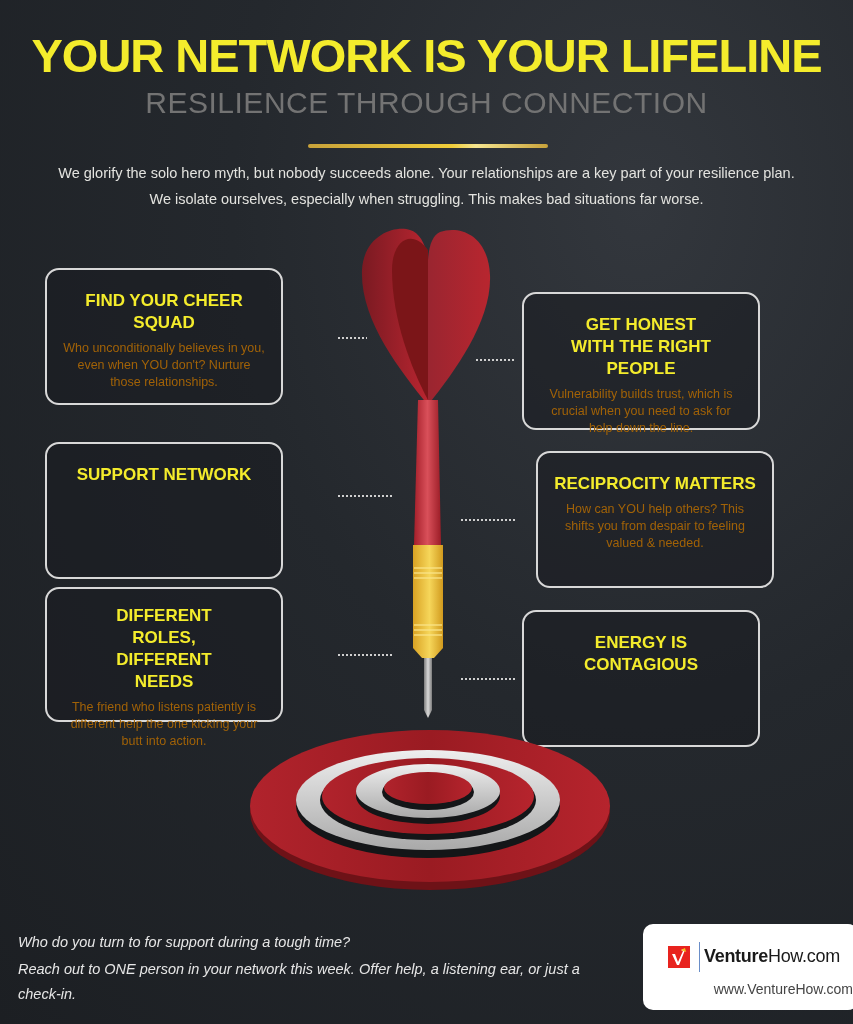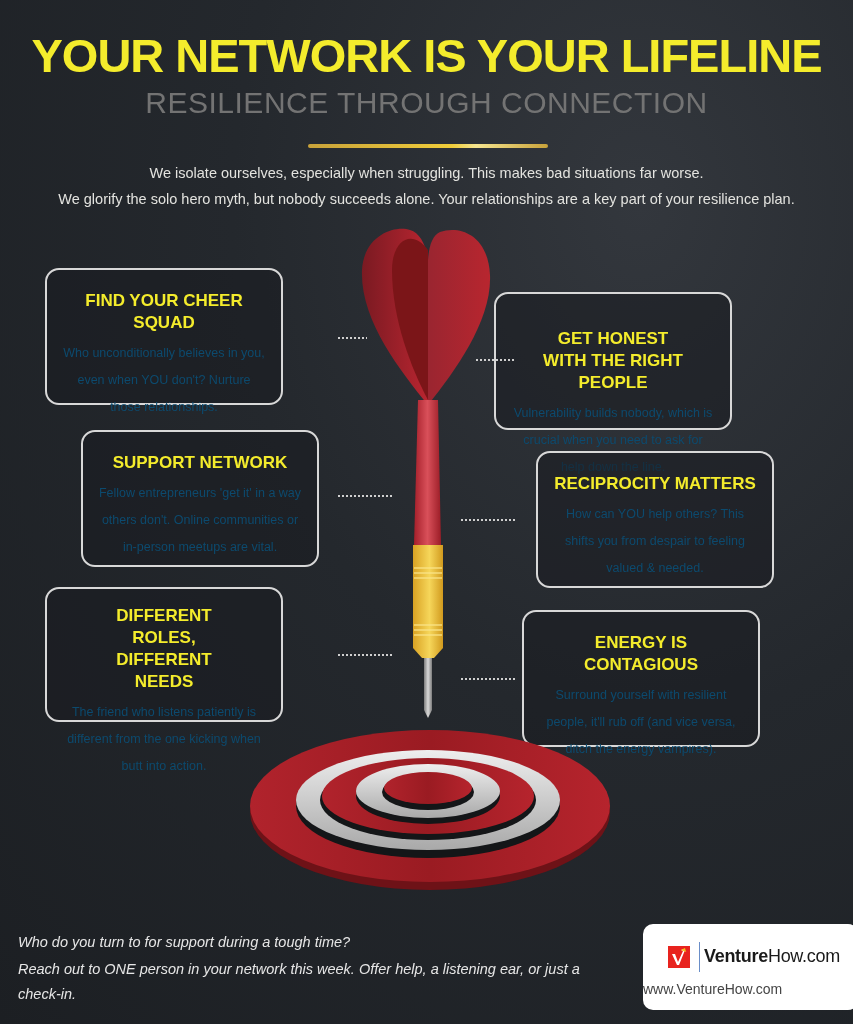"We isolate ourselves, especially when" div { order: before "We glorify the solo hero" -> after "We glorify the solo hero" }
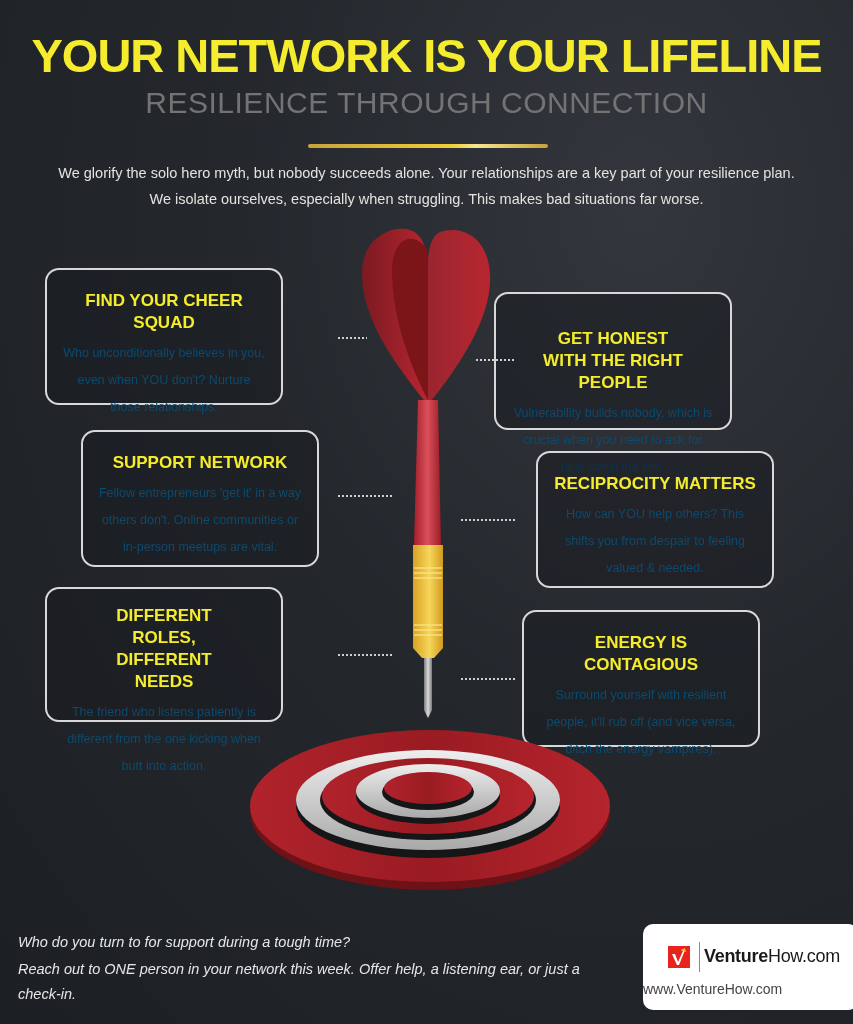"GET HONEST WITH THE RIGHT" div.card { left: 494px -> 522px; padding-top: 34px -> 20px }
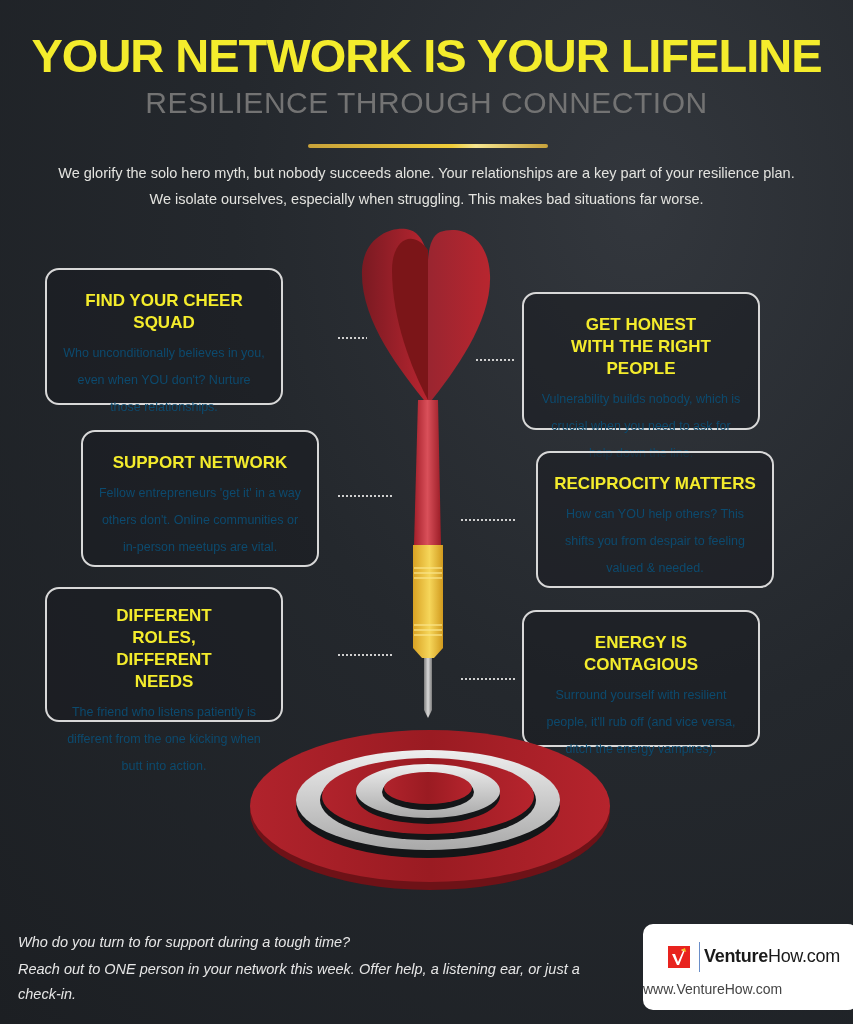"Who unconditionally believes in you," .card p { color: #0c4a6e -> #a16207; line-height: 27px -> 17px }
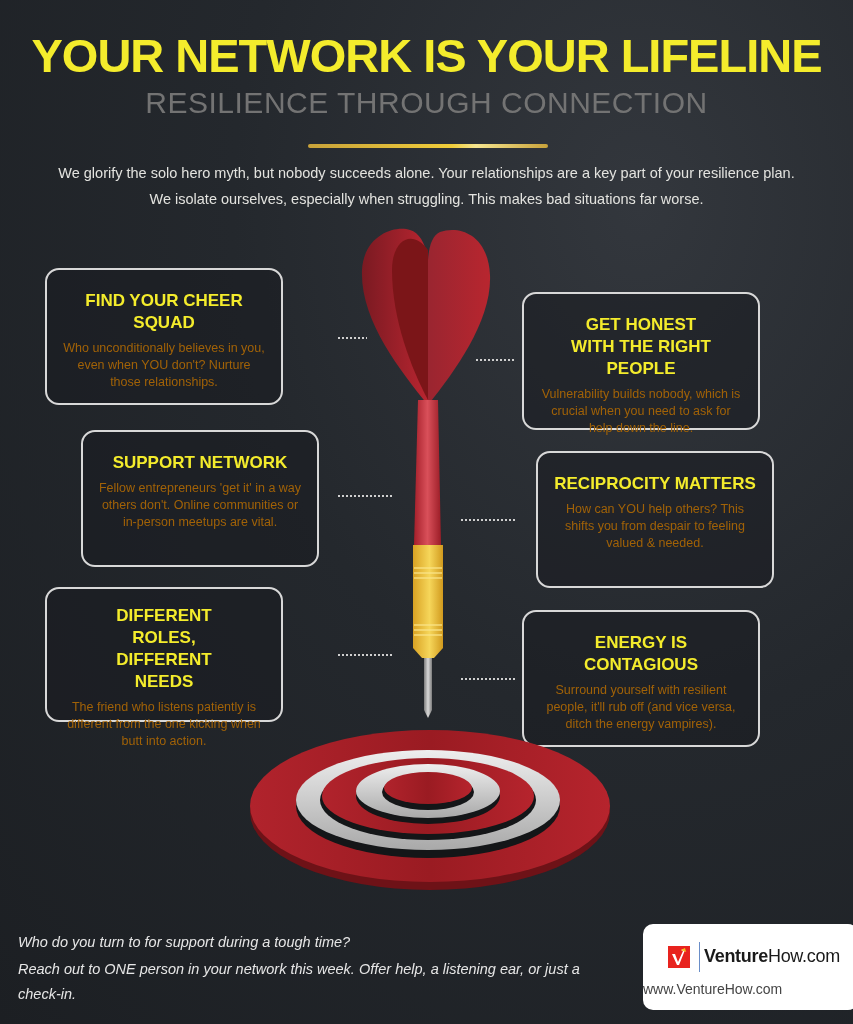"Vulnerability builds nobody, which is" p { text: nobody -> trust }
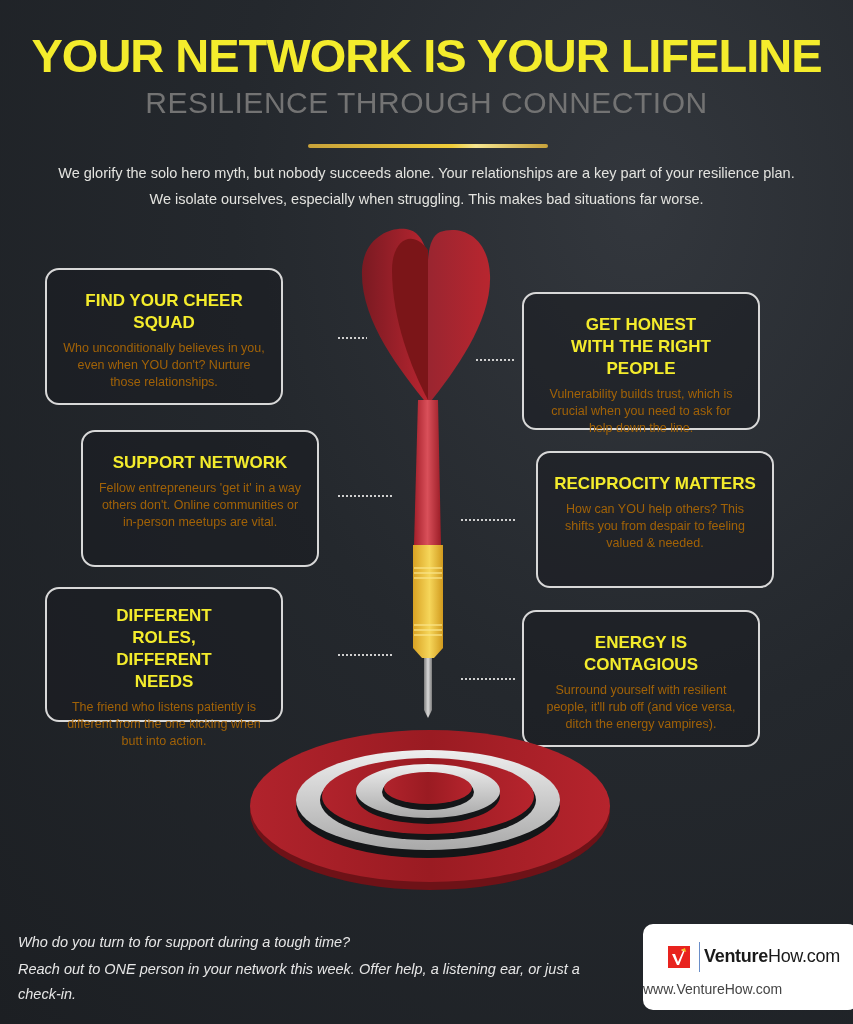"SUPPORT NETWORK" div.card { margin-left: 36px -> none; top: 430px -> 442px }
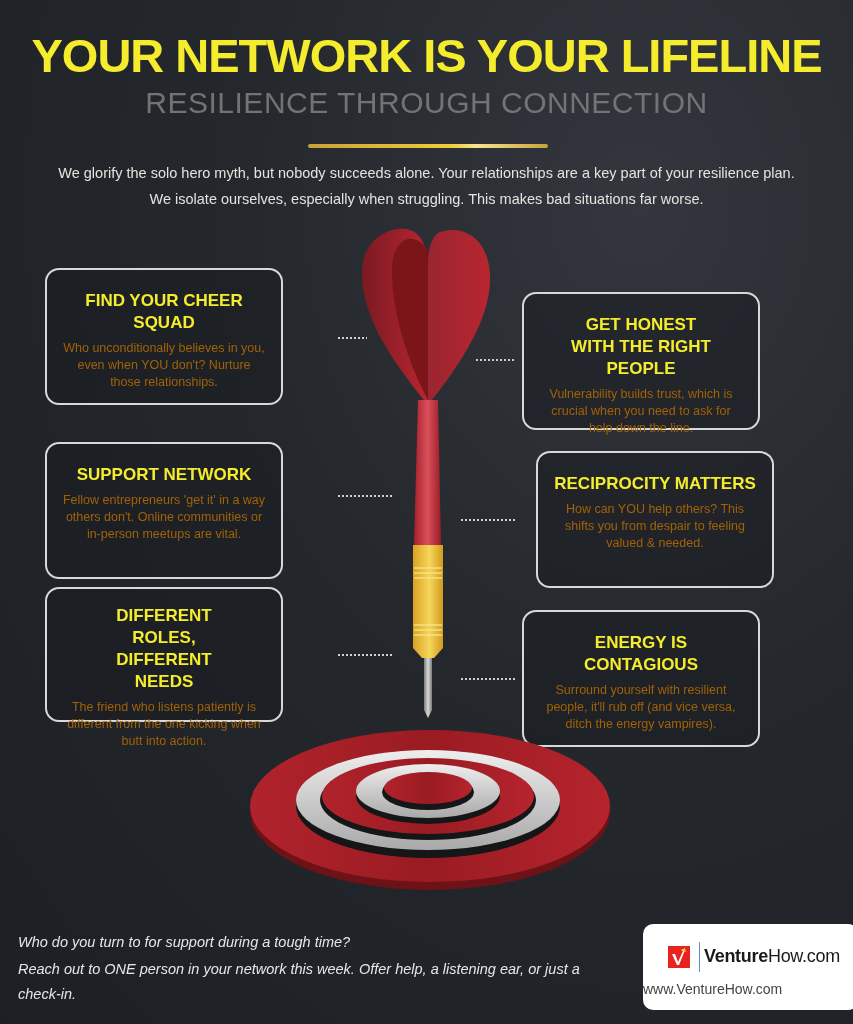"Fellow entrepreneurs 'get it' in" p { html: <p>Fellow entrepreneurs 'get it' in a way others don't. Online communities or in-person meetups are vital.</p> -> none }
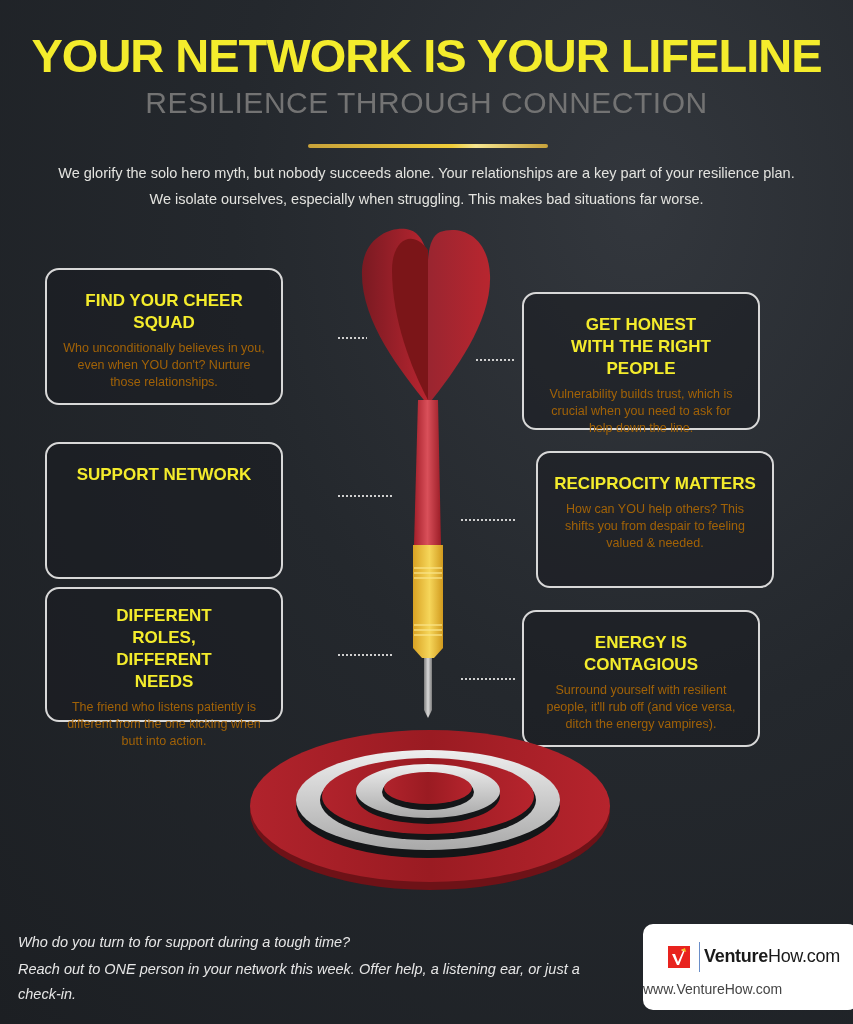"Surround yourself with resilient people," p { html: <p>Surround yourself with resilient people, it'll rub off (and vice versa, ditch the energy vampires).</p> -> none }
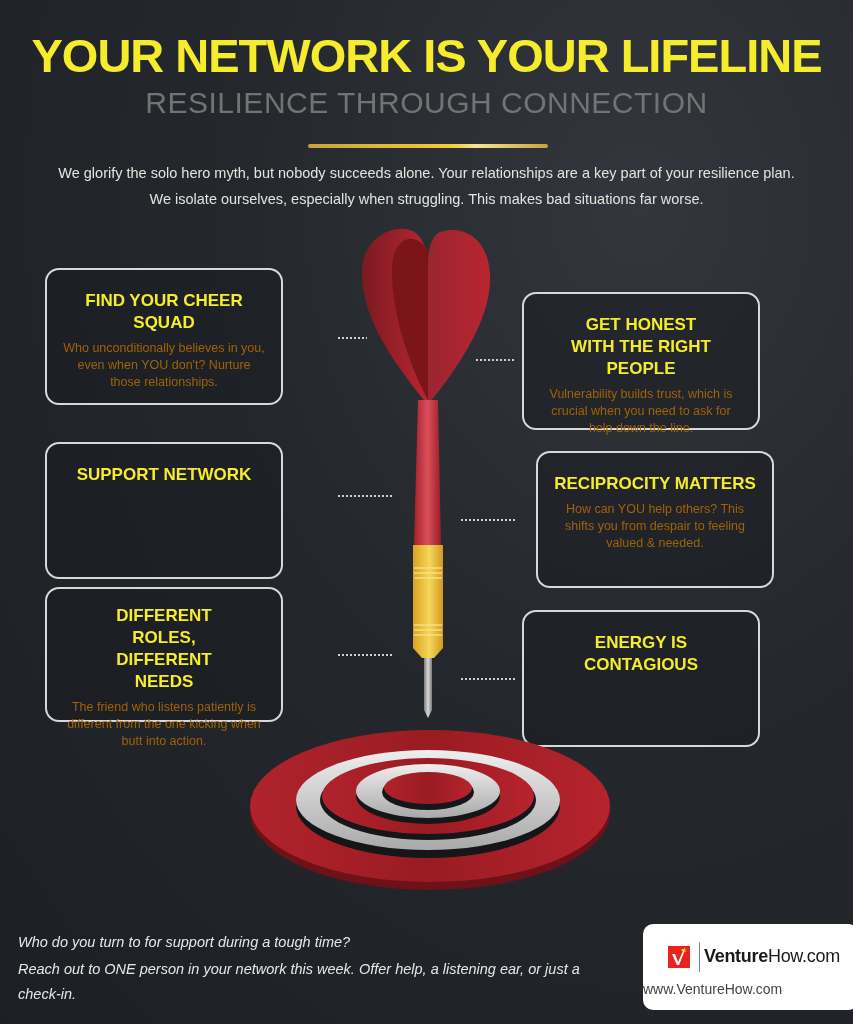"The friend who listens patiently" p { text: from the one kicking when -> help the one kicking your }
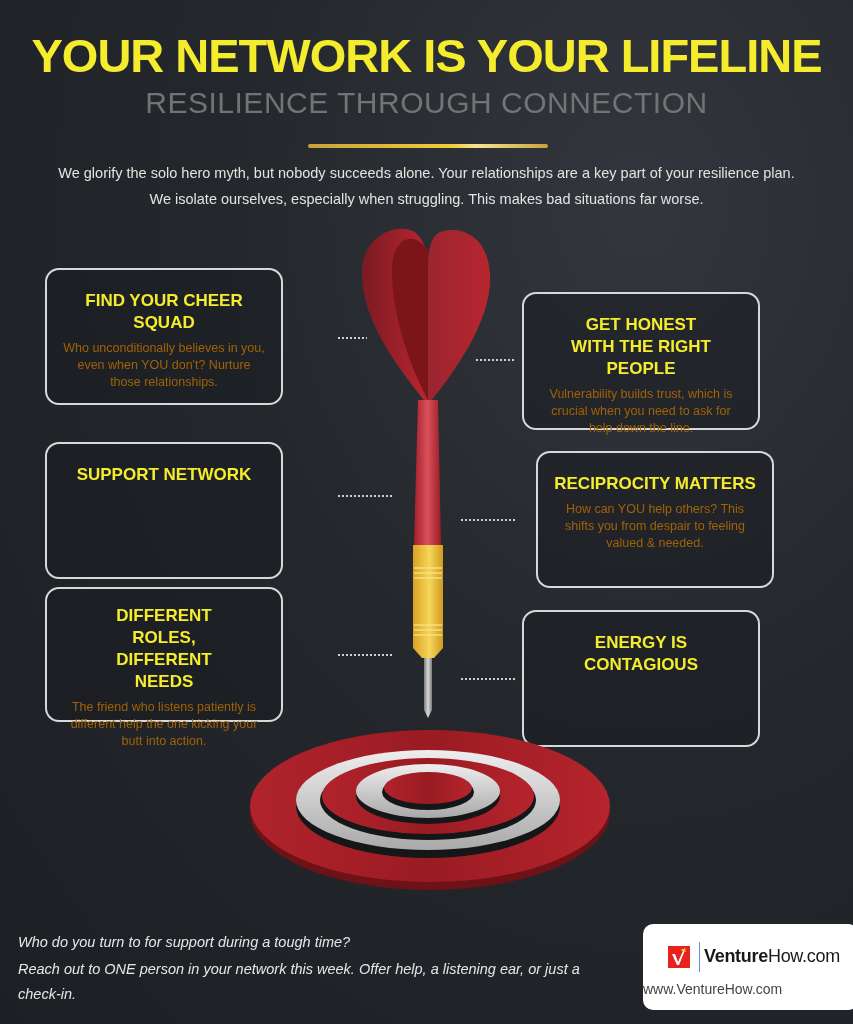"www.VentureHow.com" .logo-url { text-align: left -> right }
